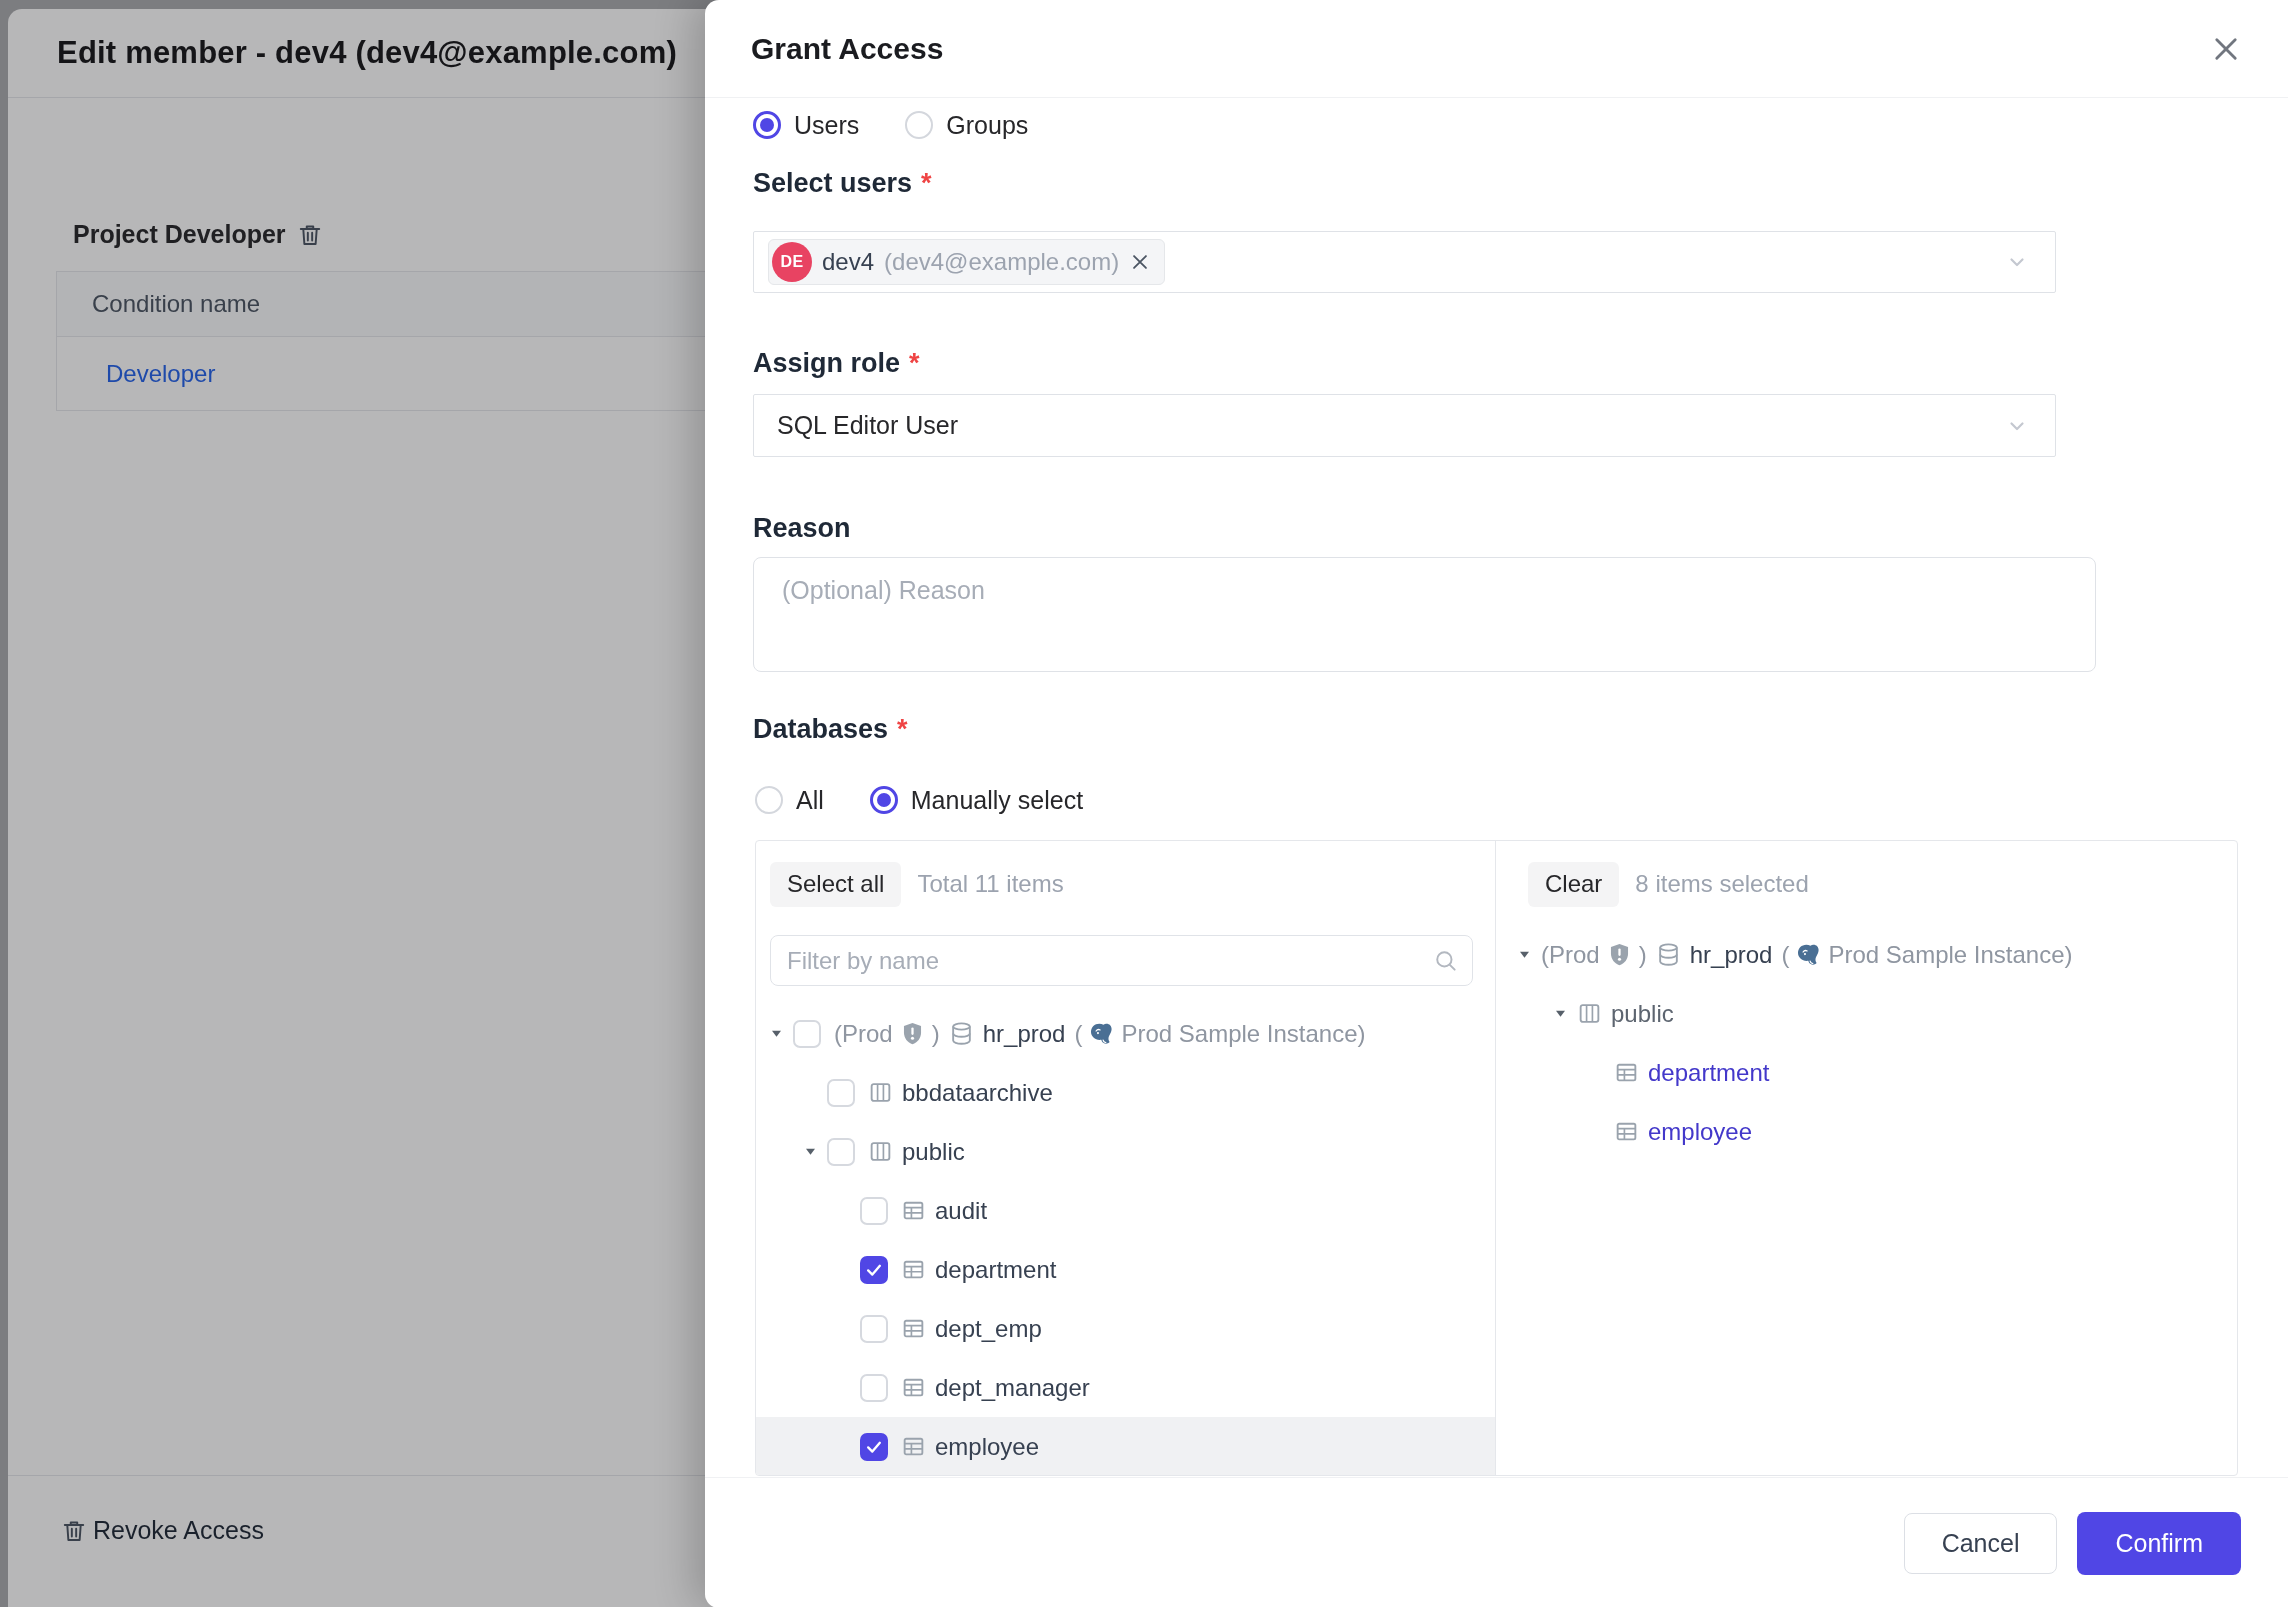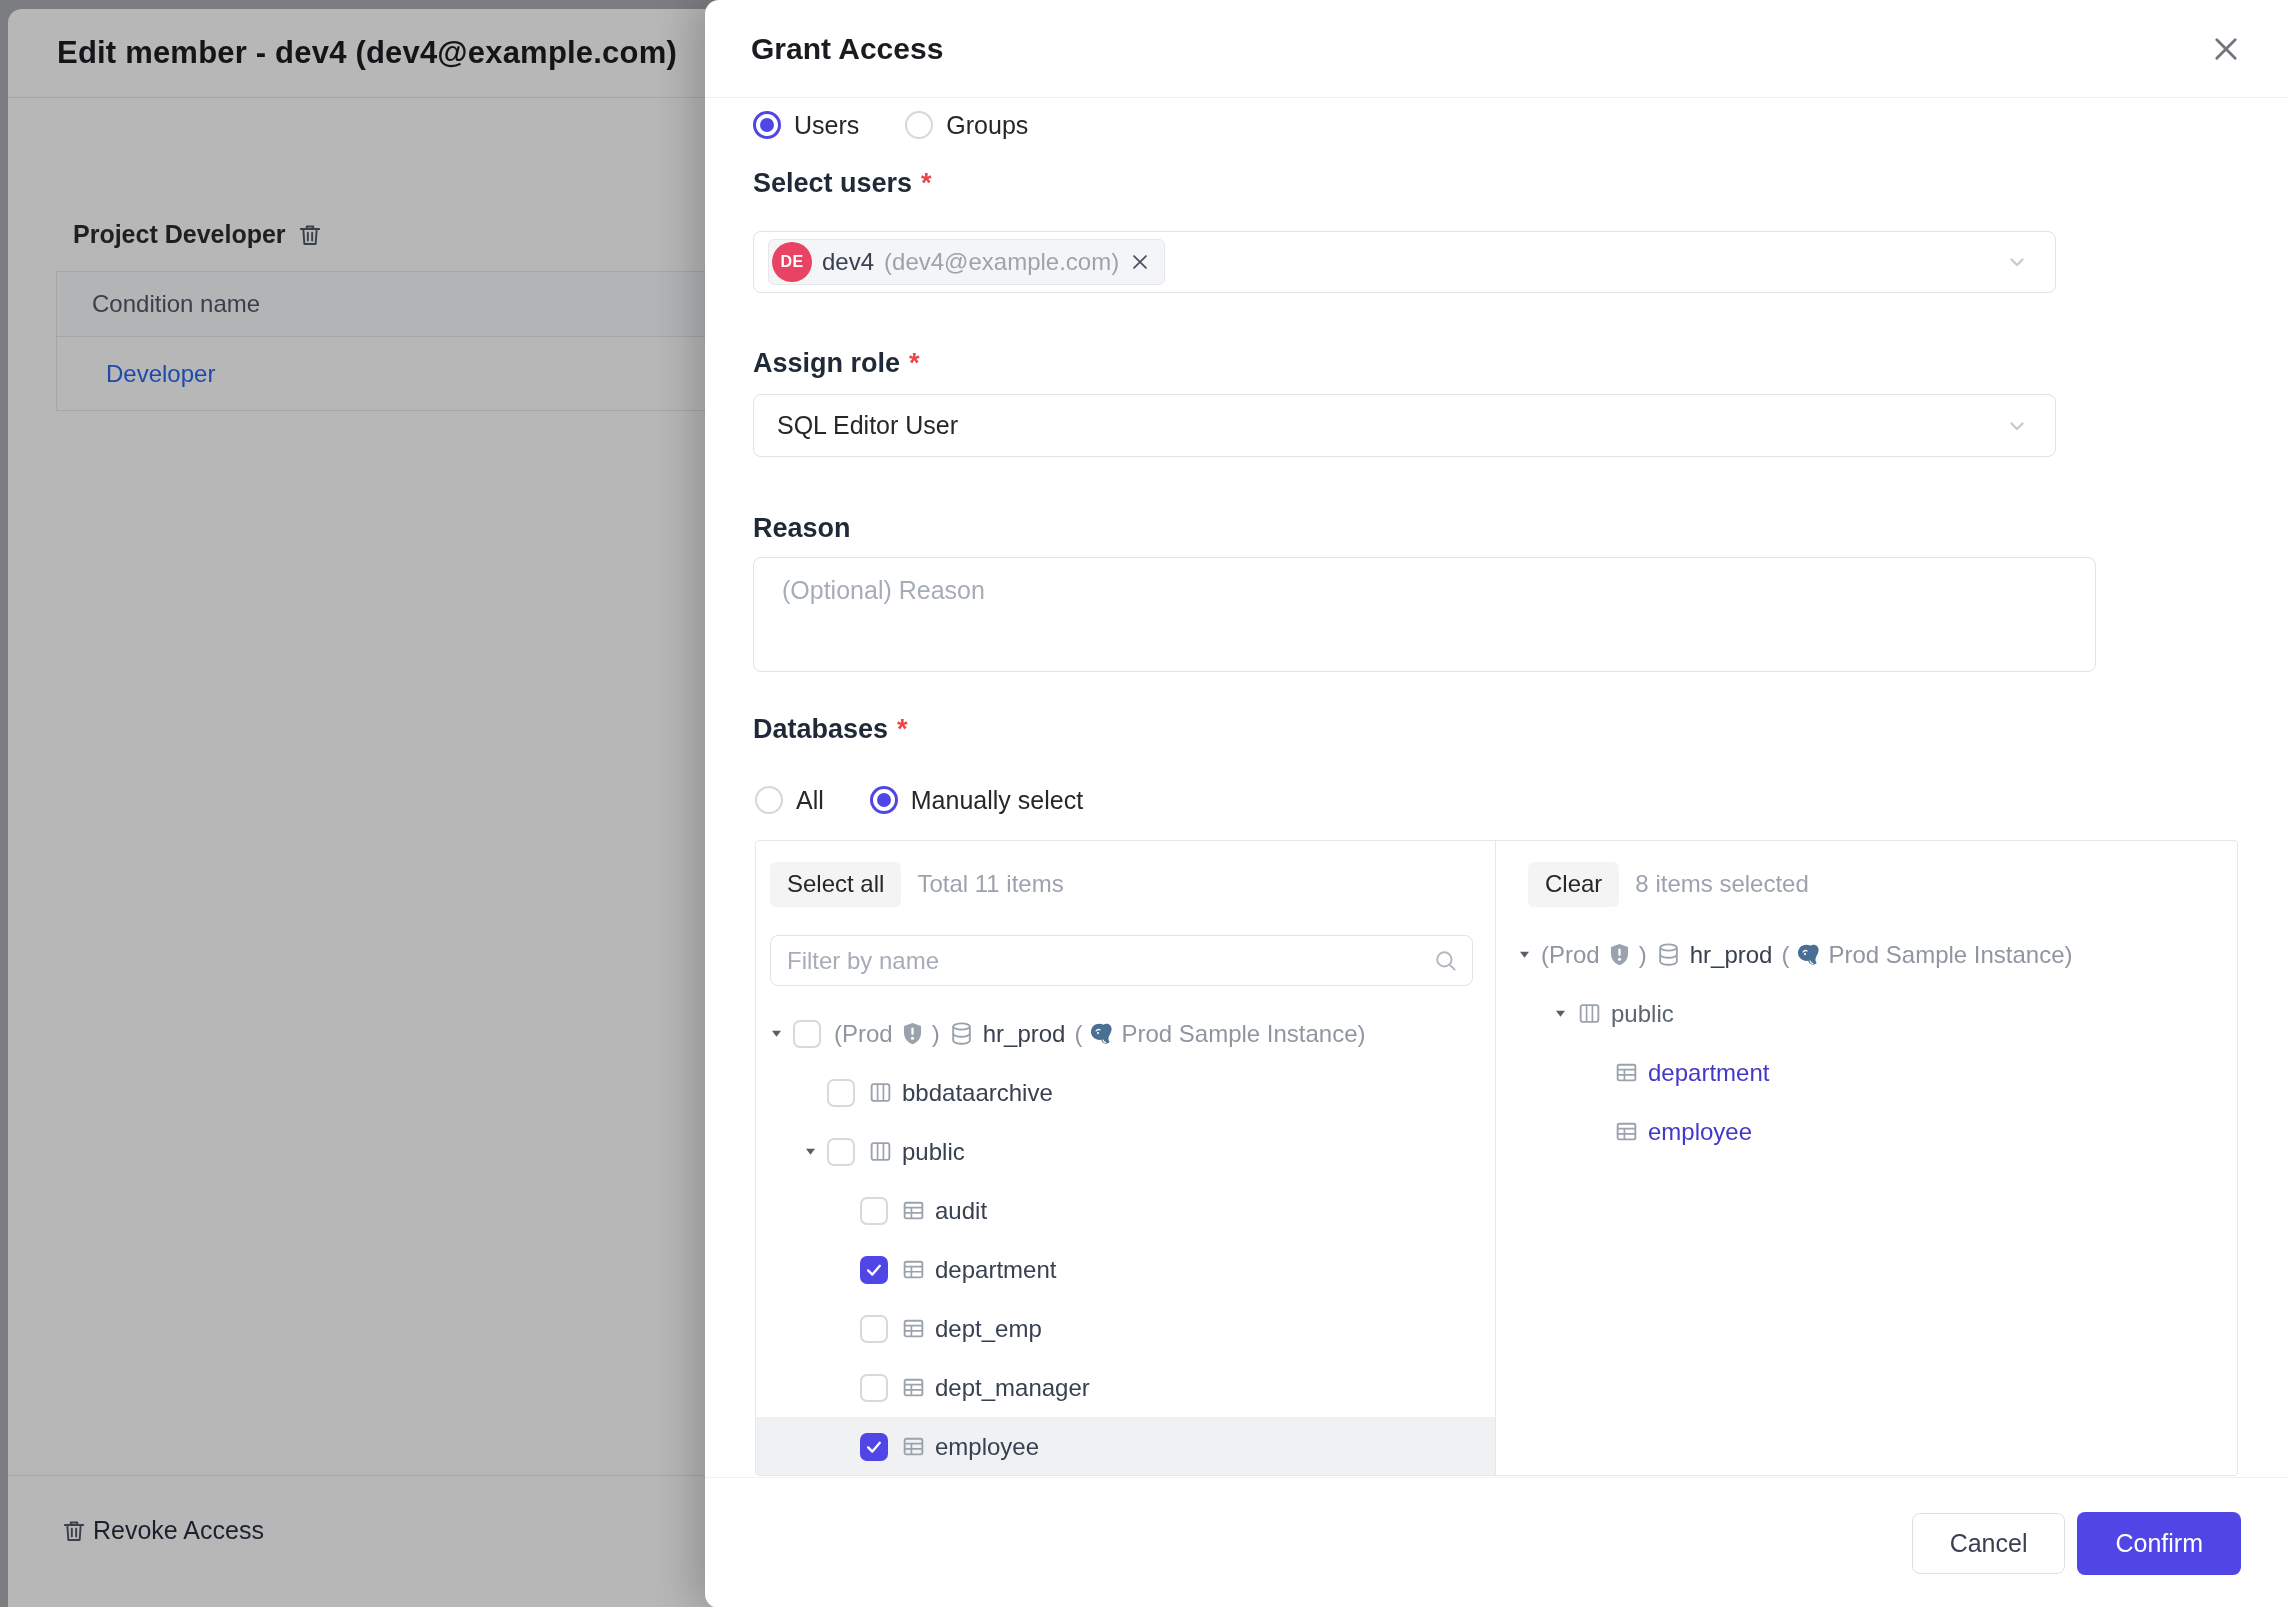"DE" .m-select { border-radius: 8px -> 2px }
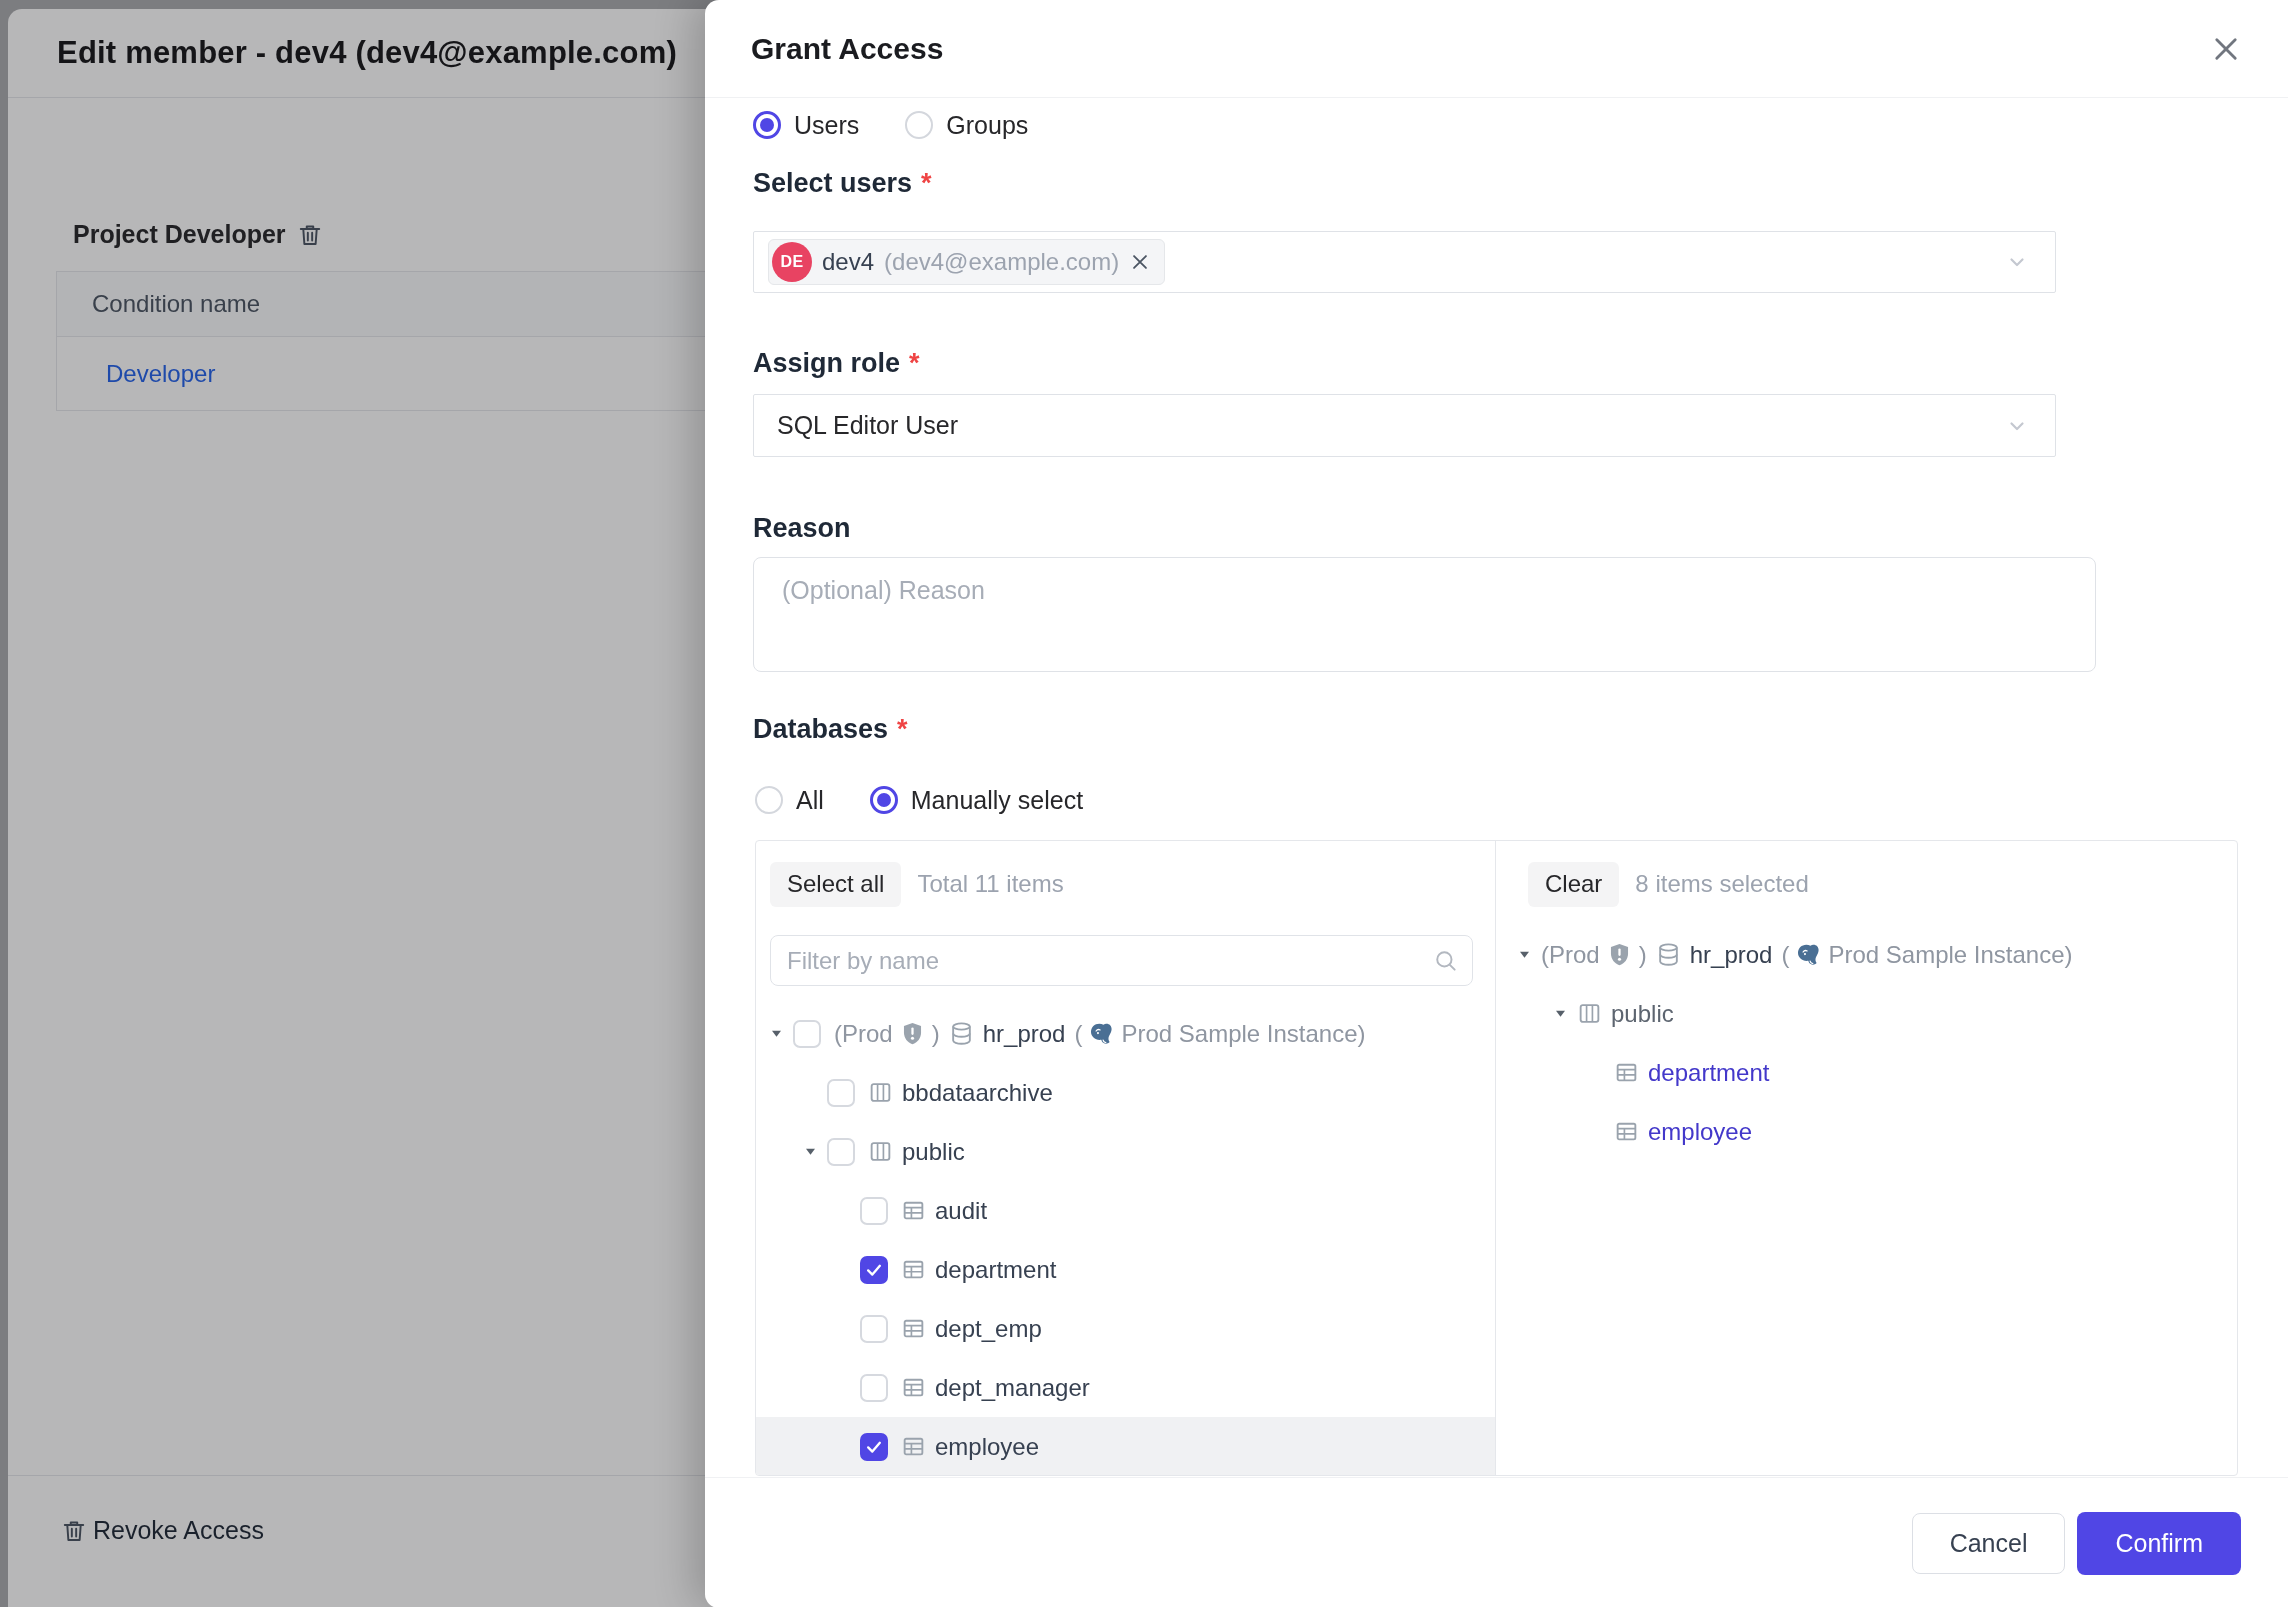"Cancel" .m-footer { gap: 12px -> 20px }
